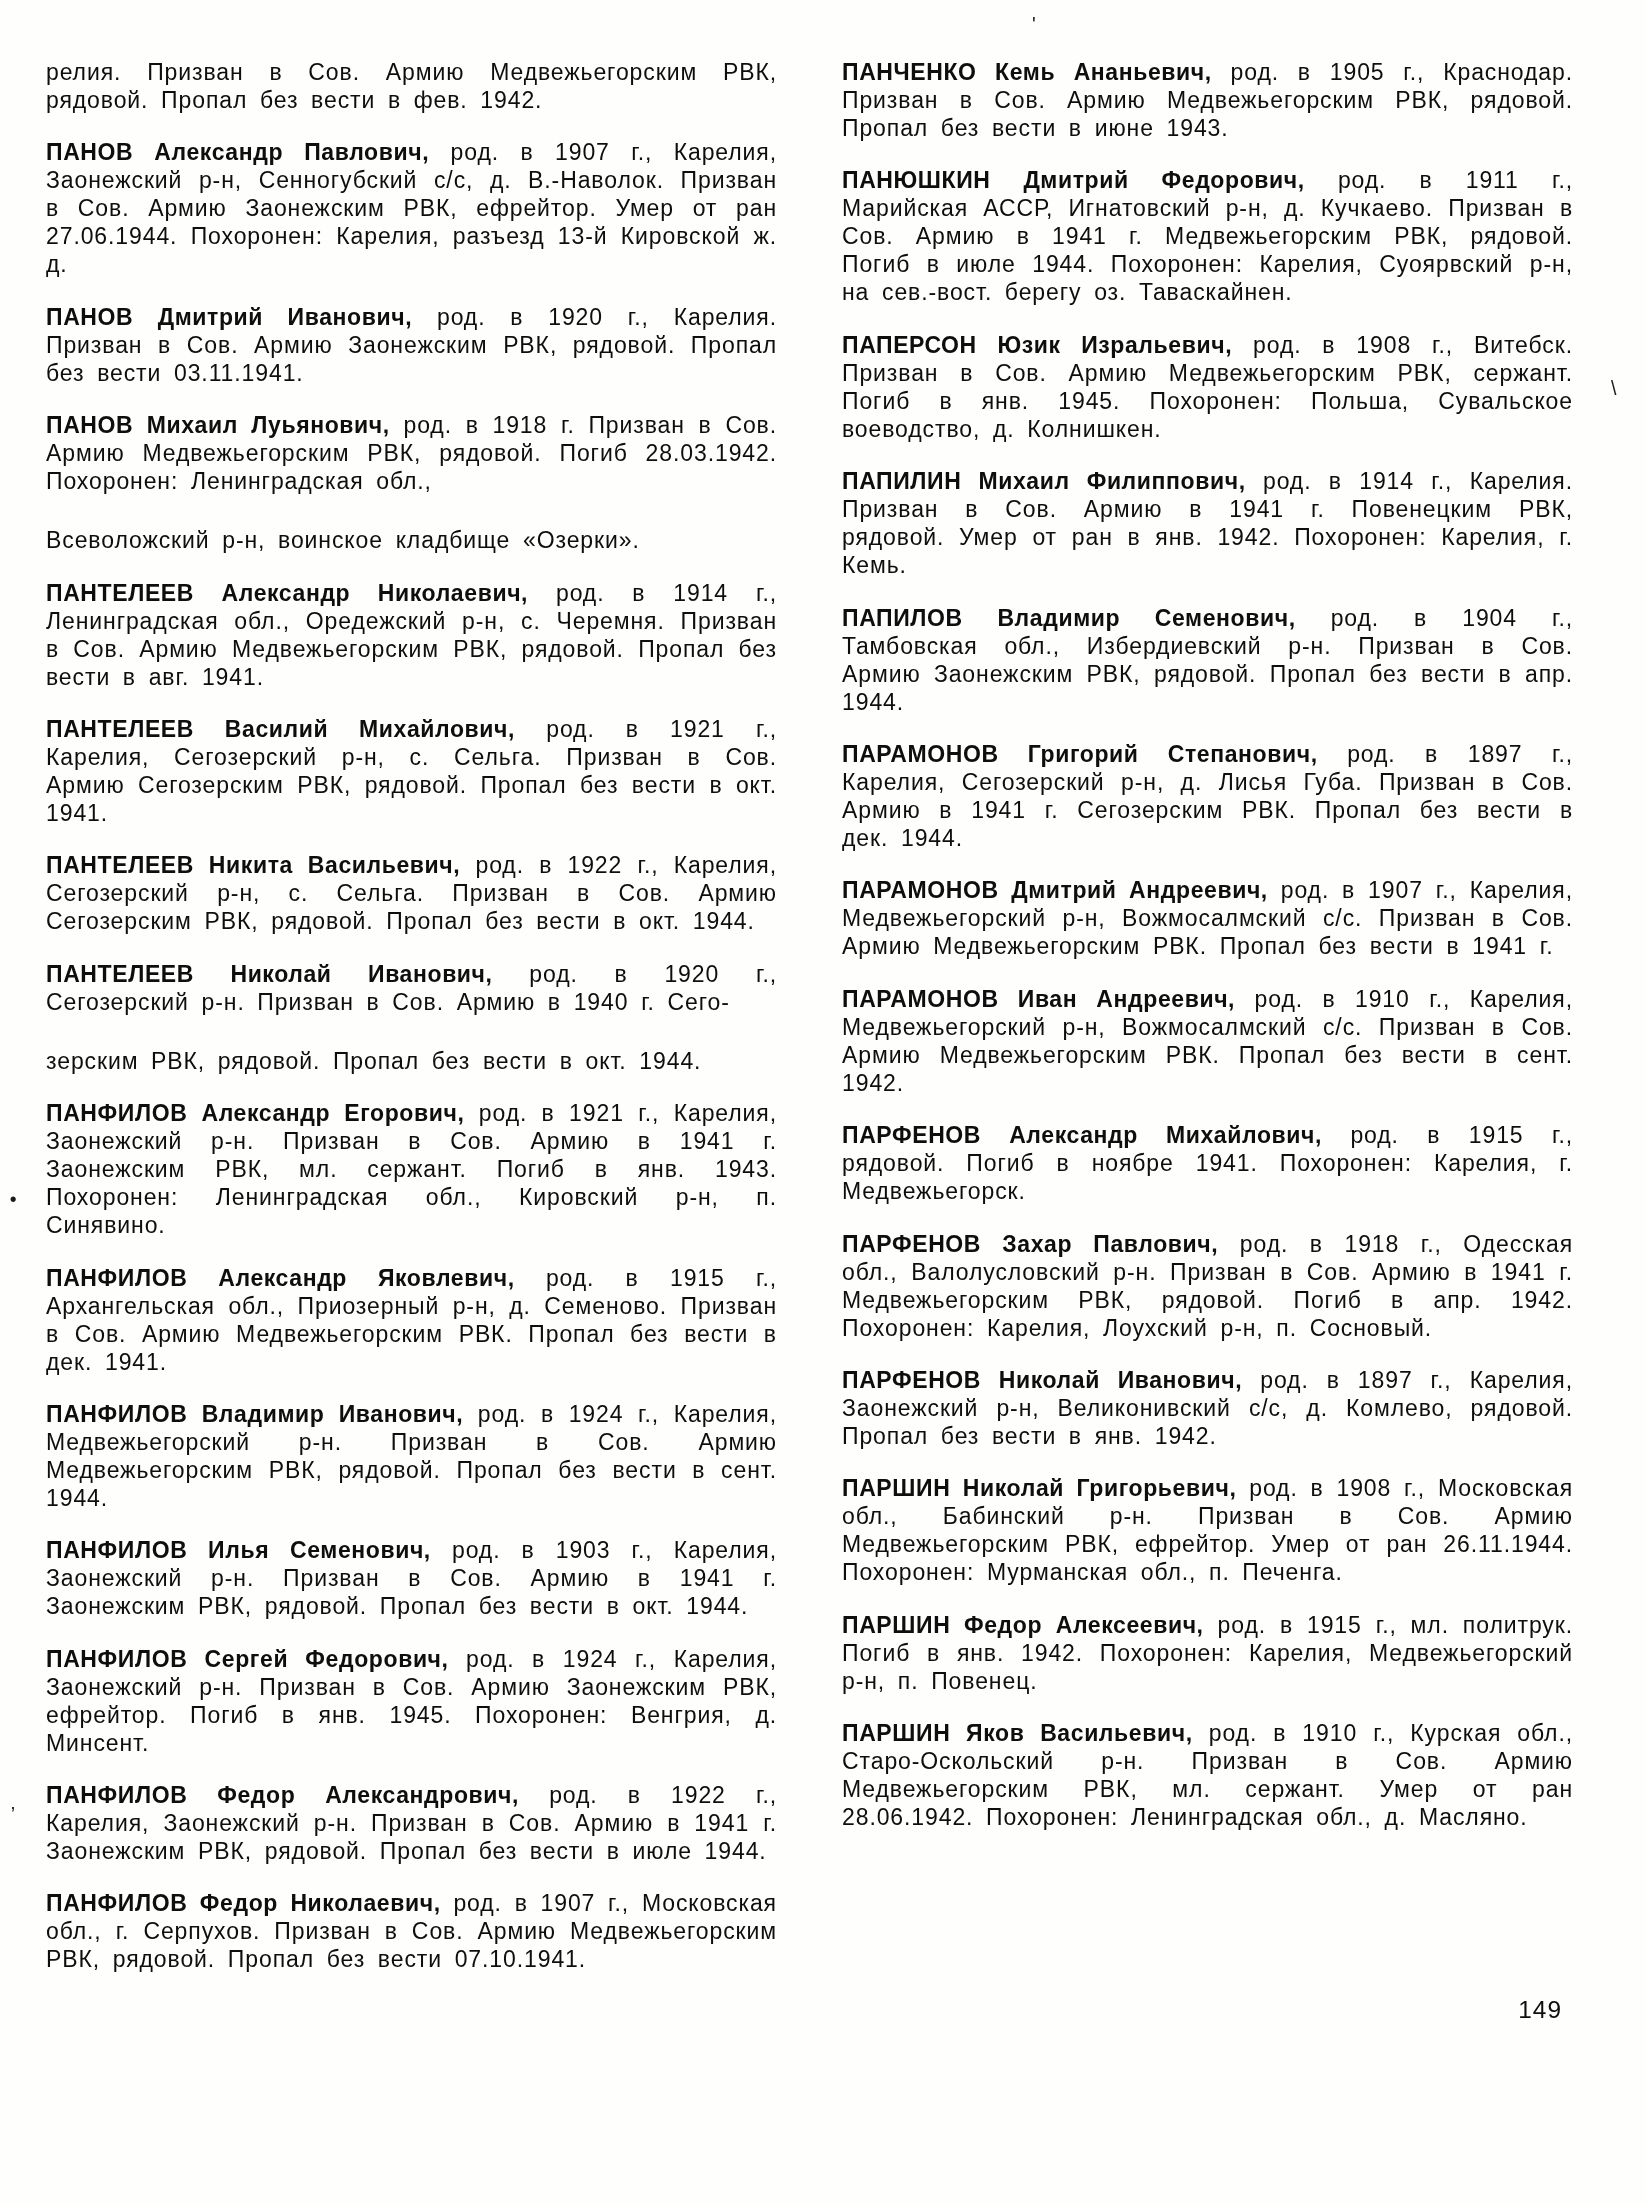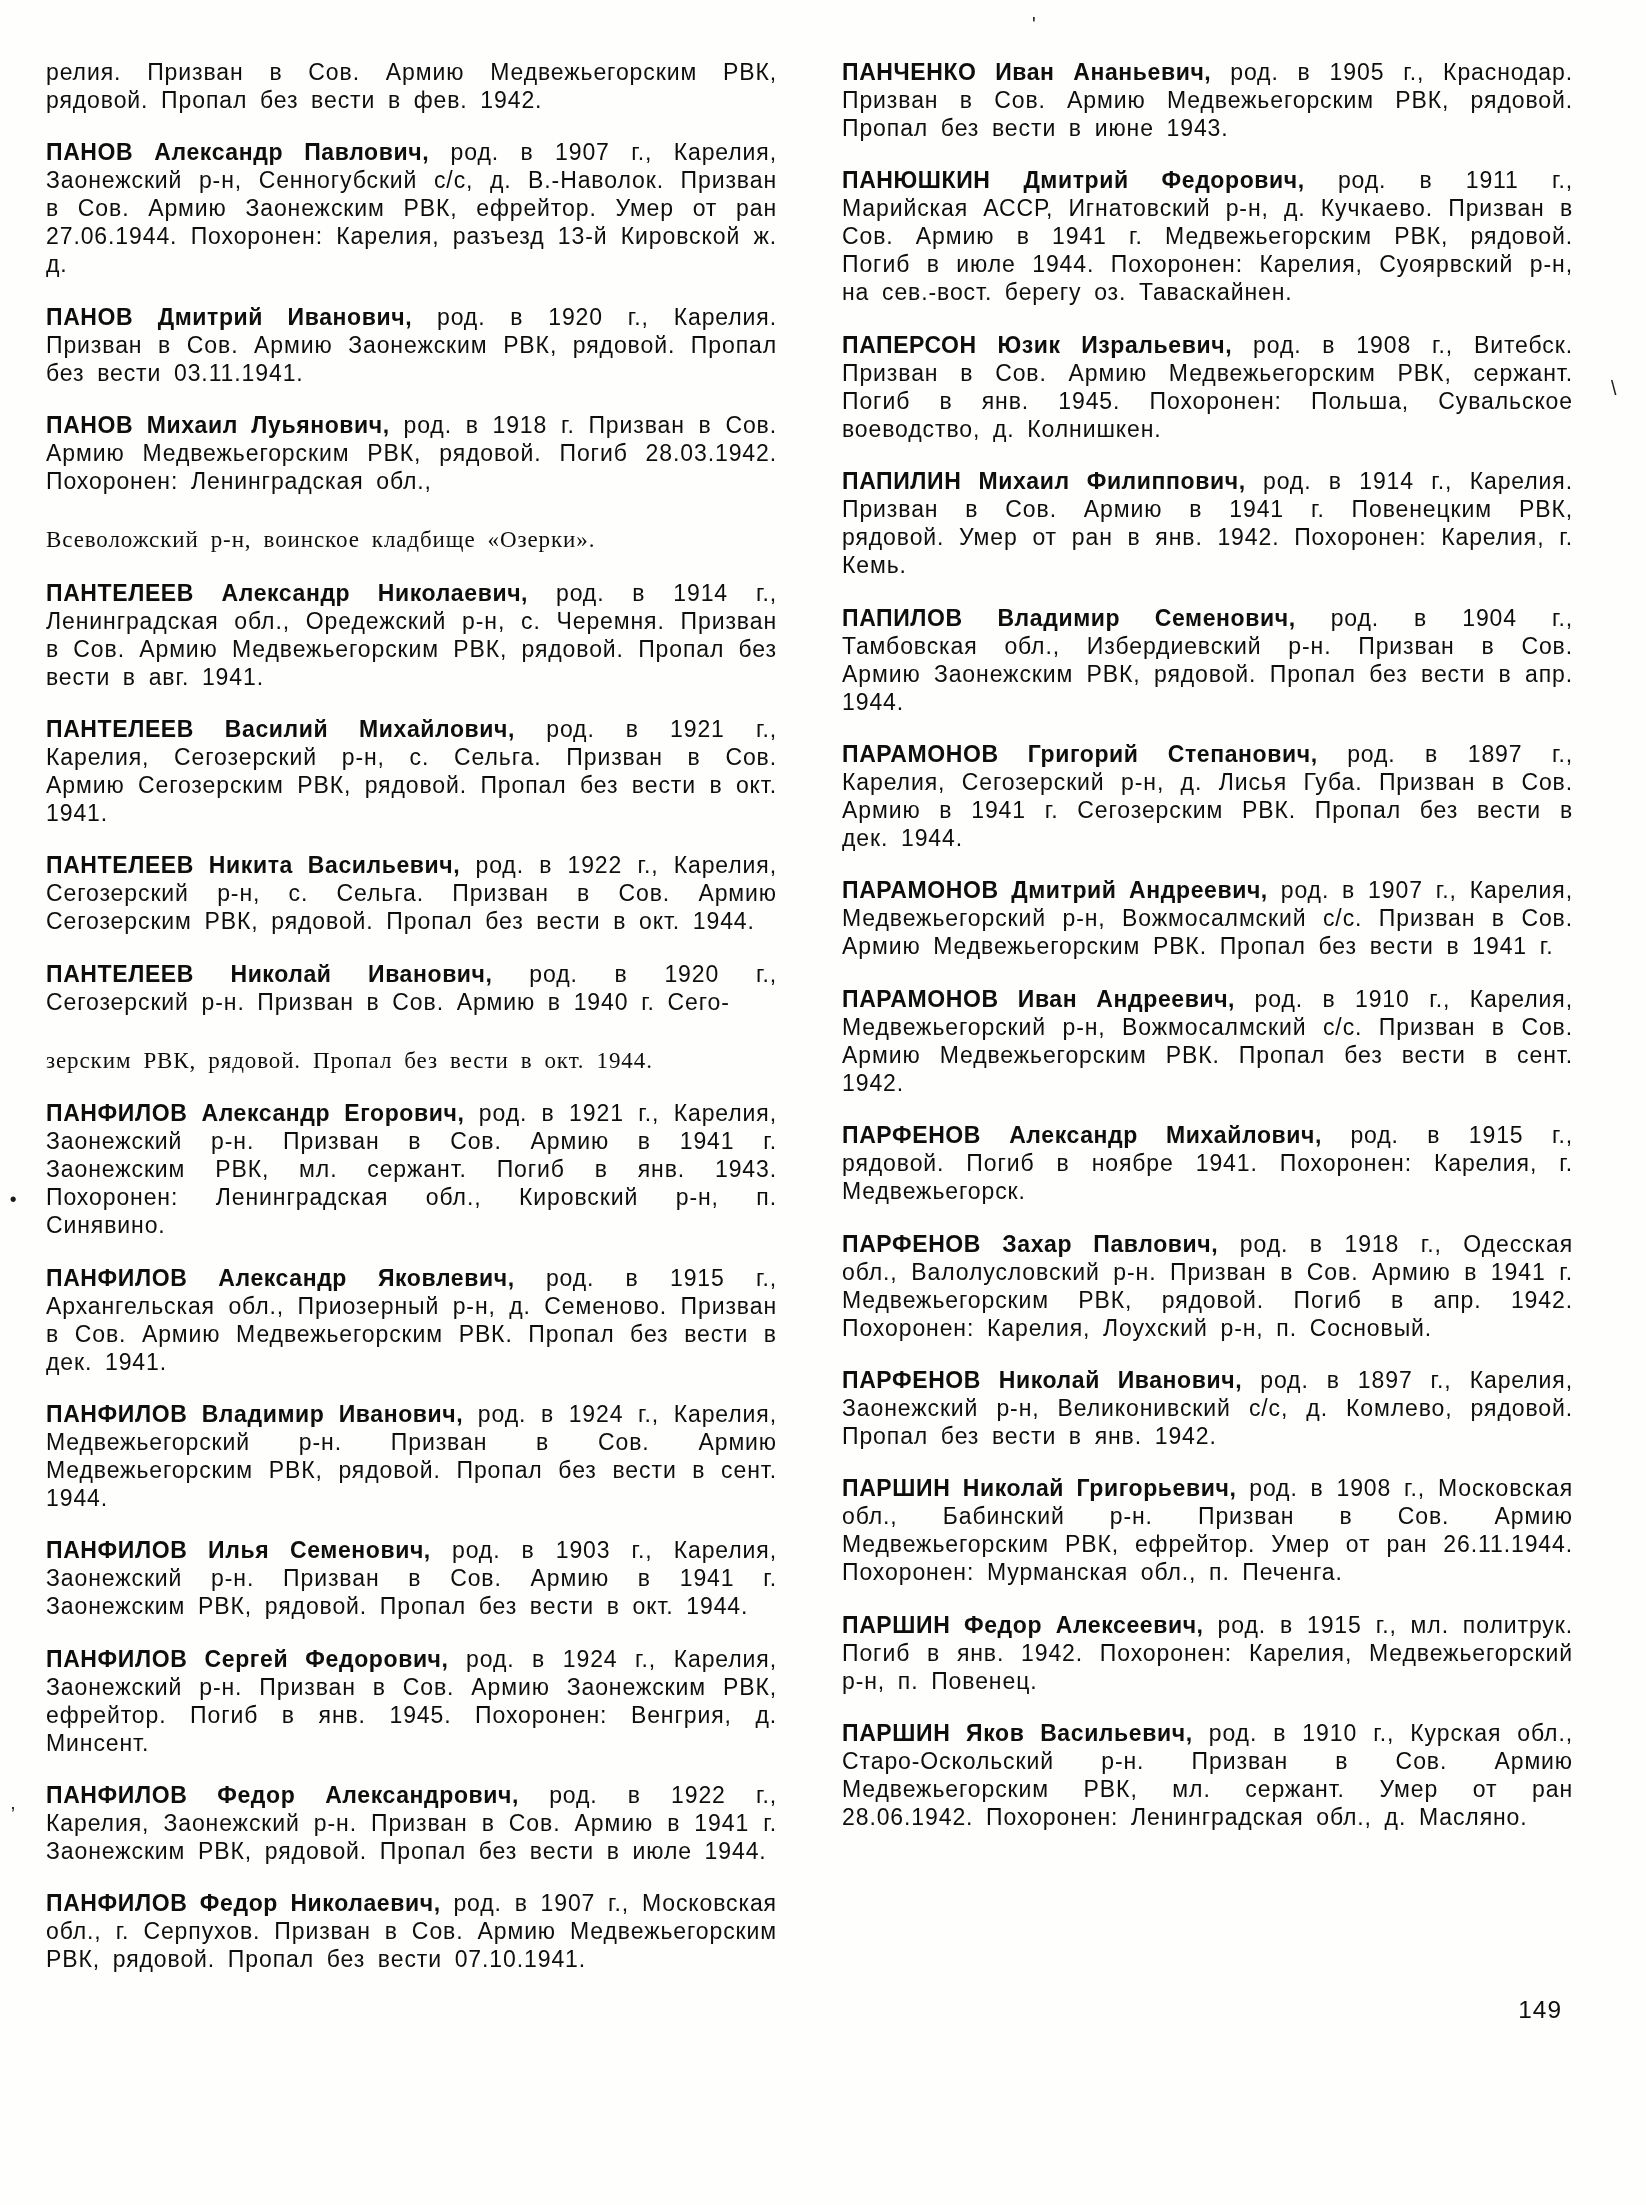"ПАНЧЕНКО Иван Ананьевич," b.entry-name { text: Иван -> Кемь }
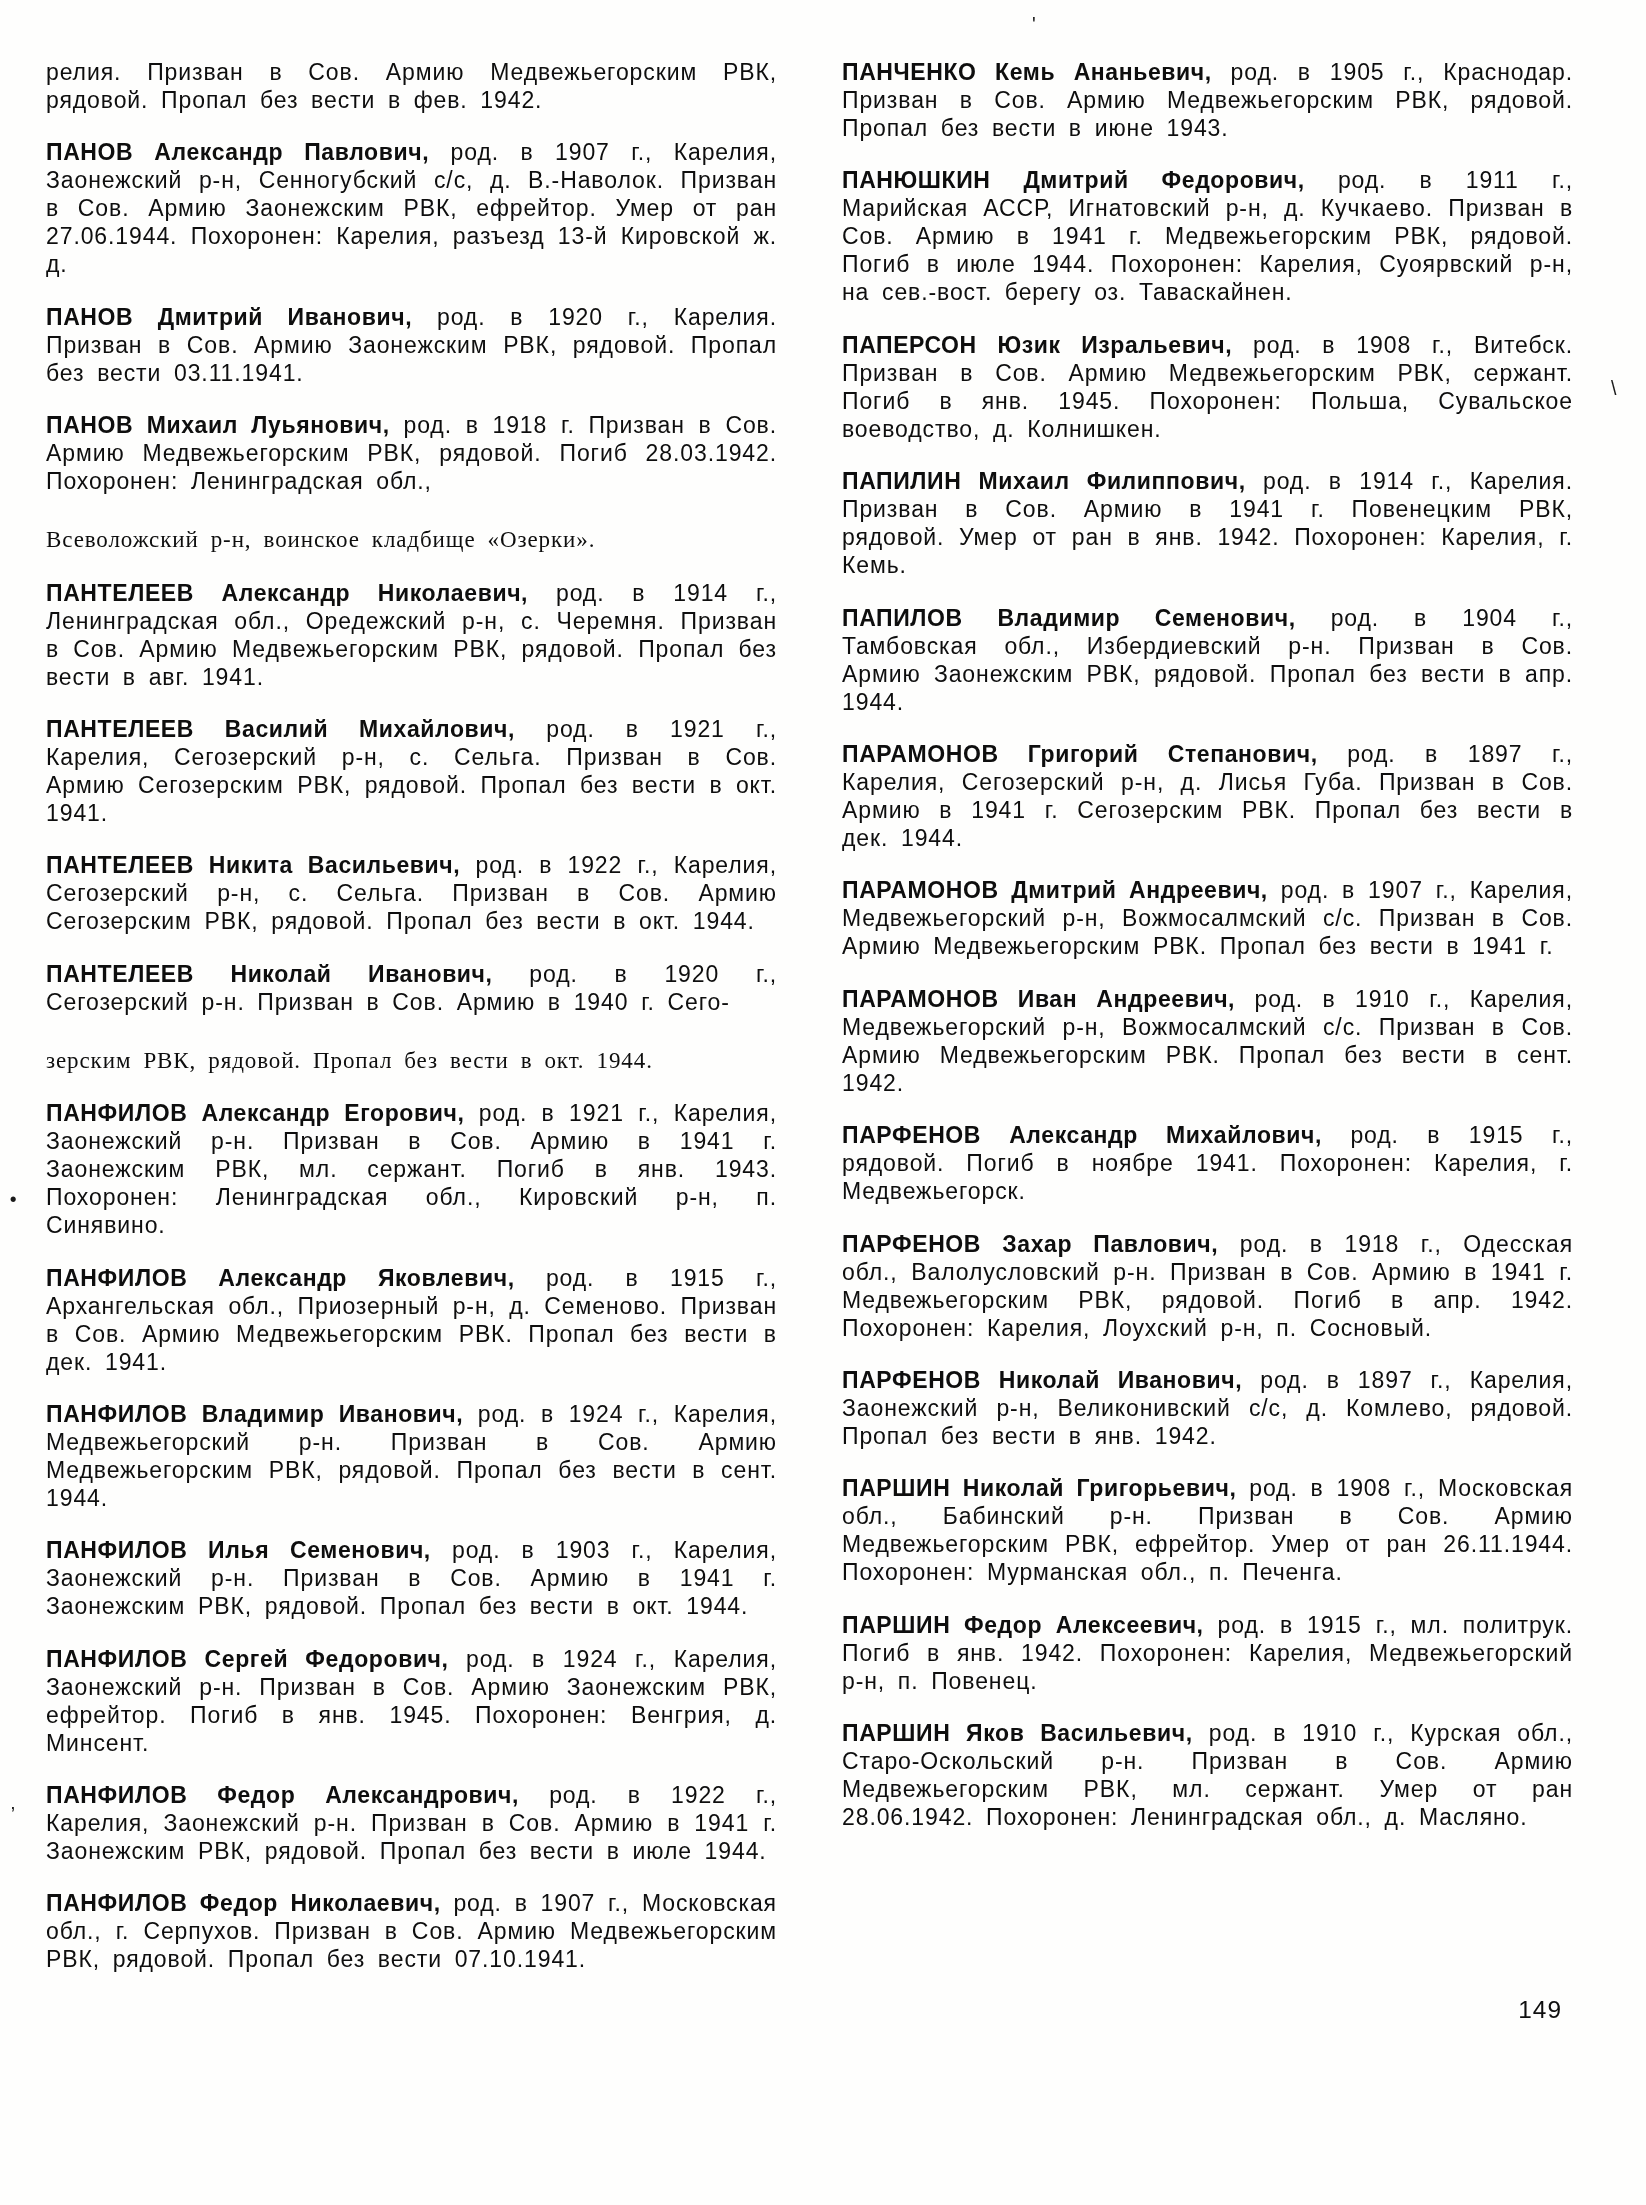"Всеволожский р-н, воинское кладбище" p.entry.gap-top { font-family: Liberation Serif, serif -> none }
